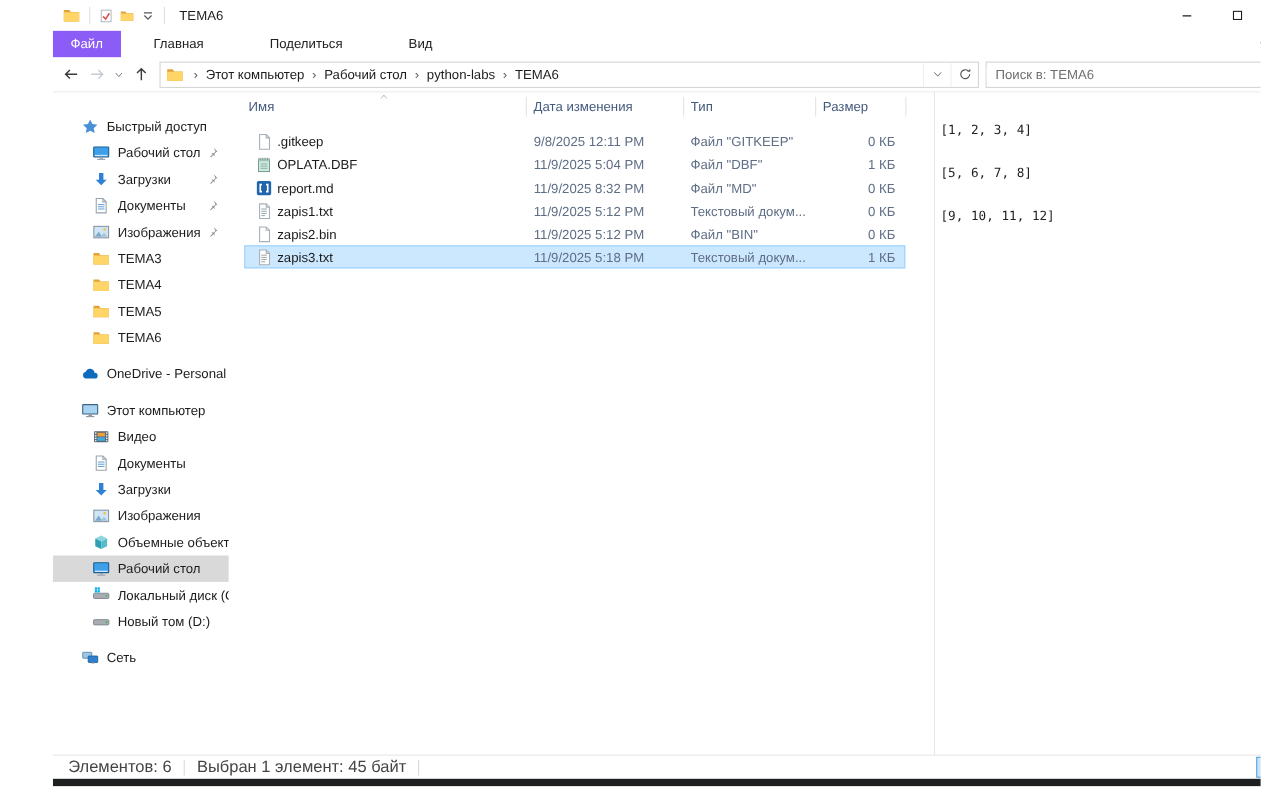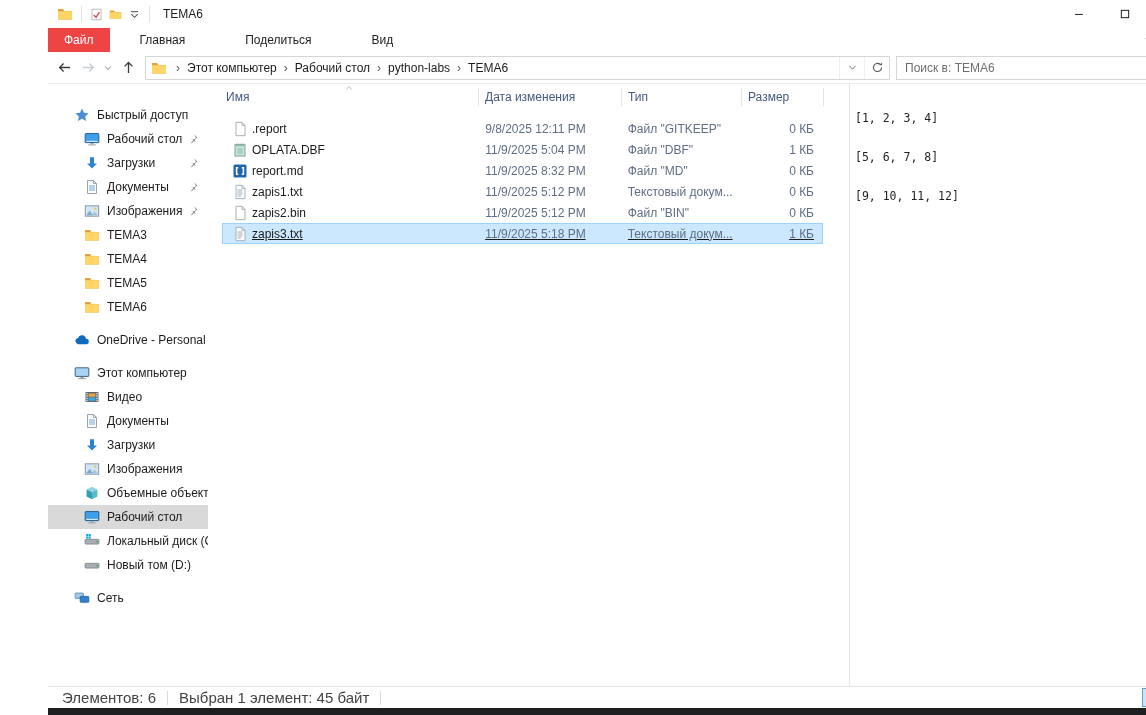"Файл" .tab.file { background: #ef4444 -> #8b5cf6 }
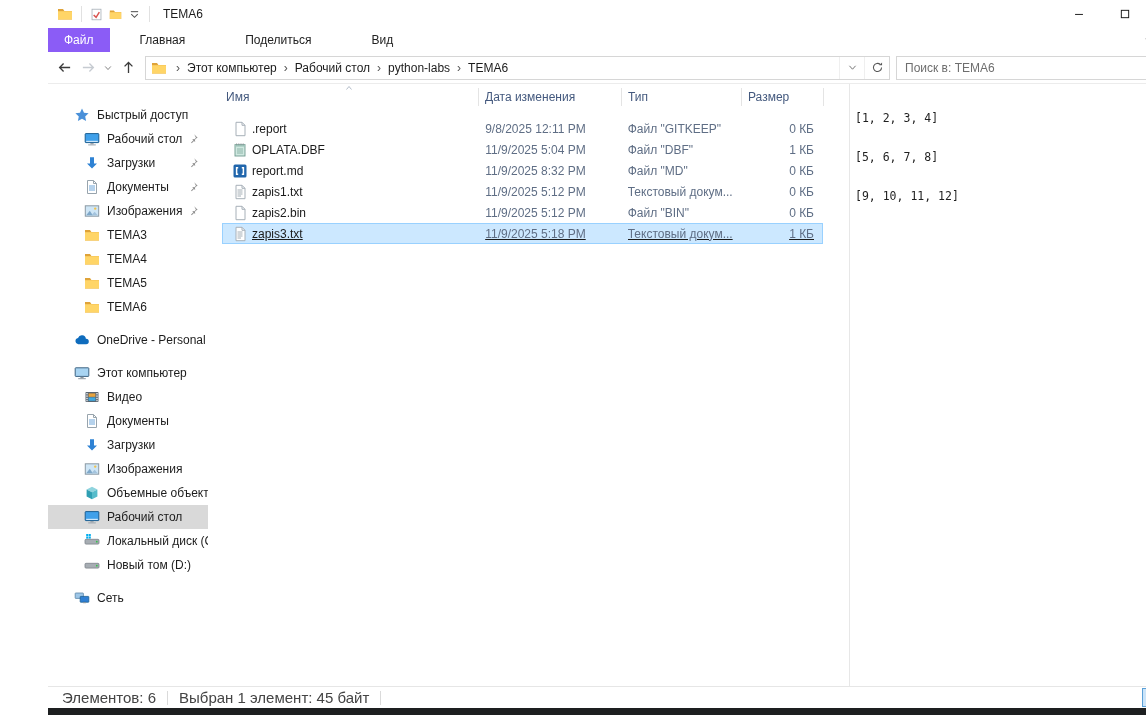".report" span.c-name { text: .report -> .gitkeep }
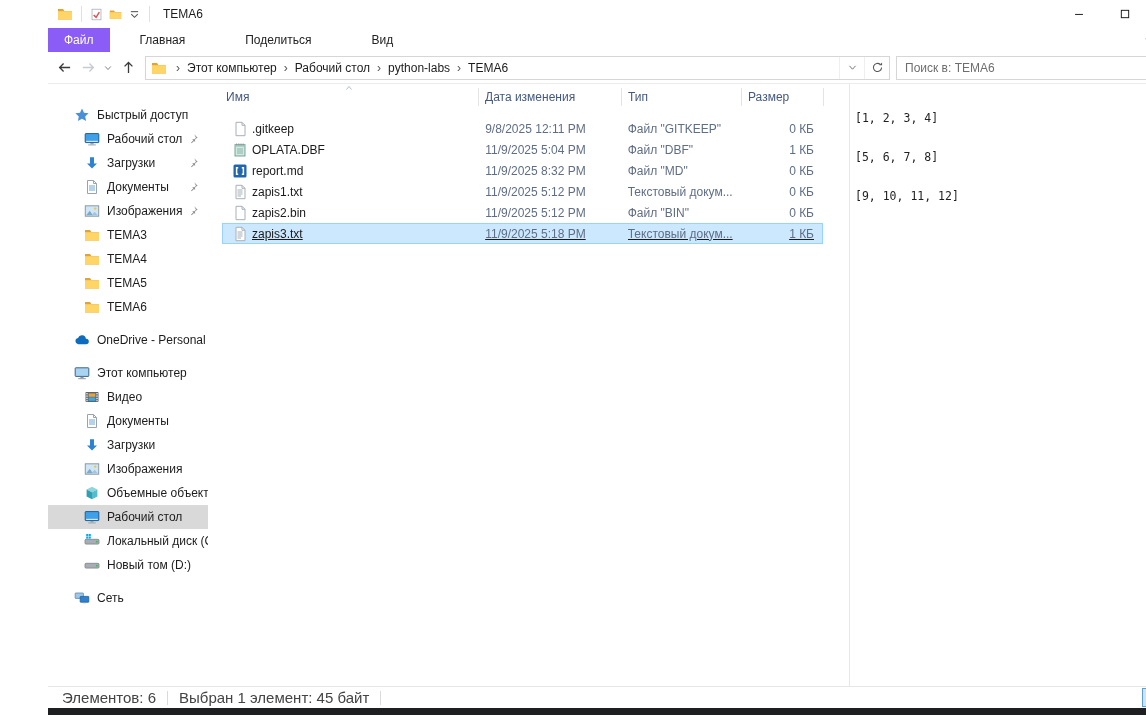"zapis3.txt" .frow.selected { text-decoration: underline -> none }
